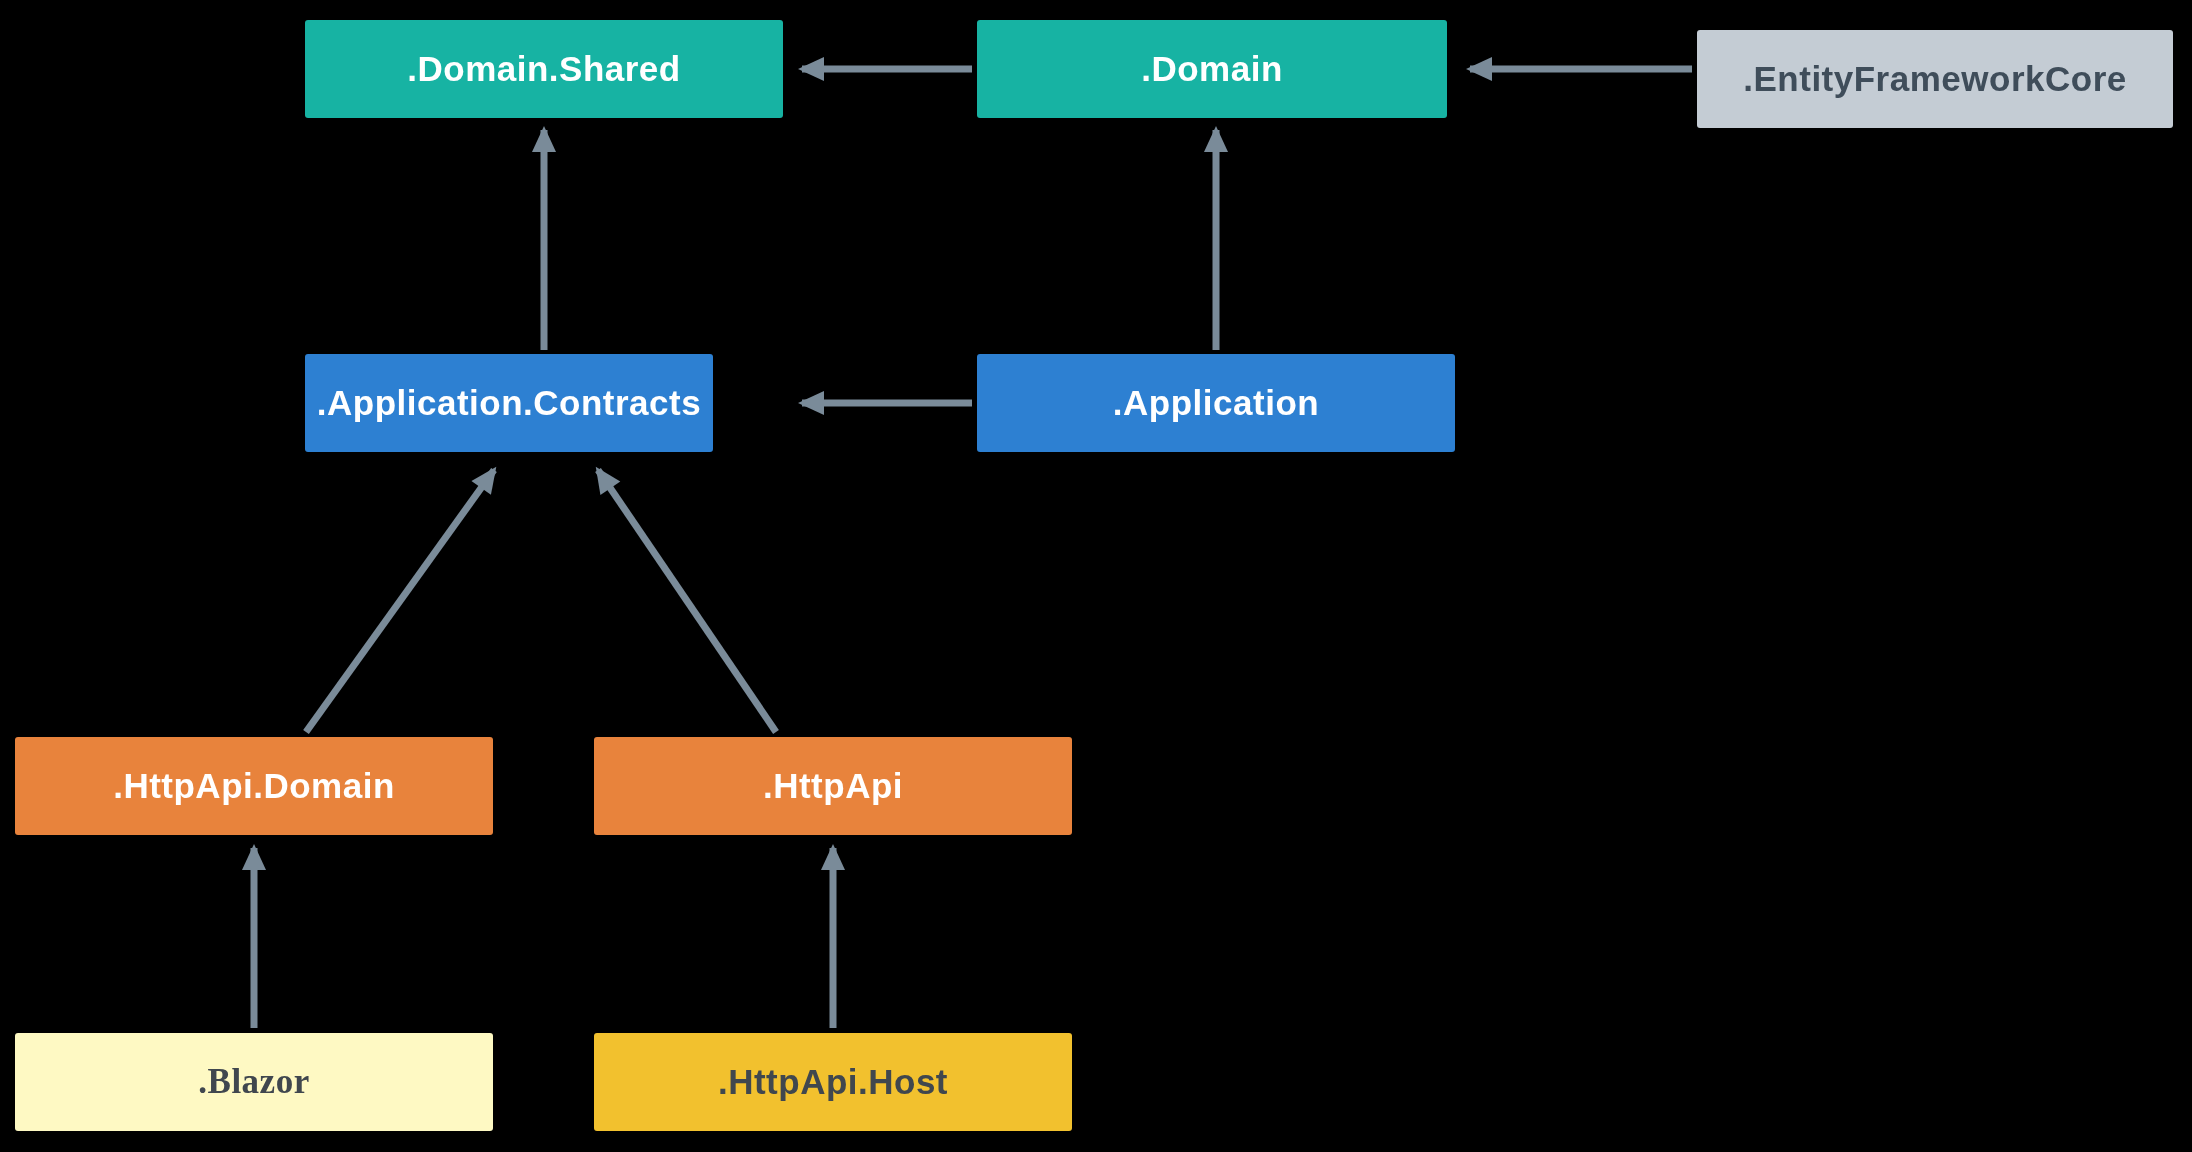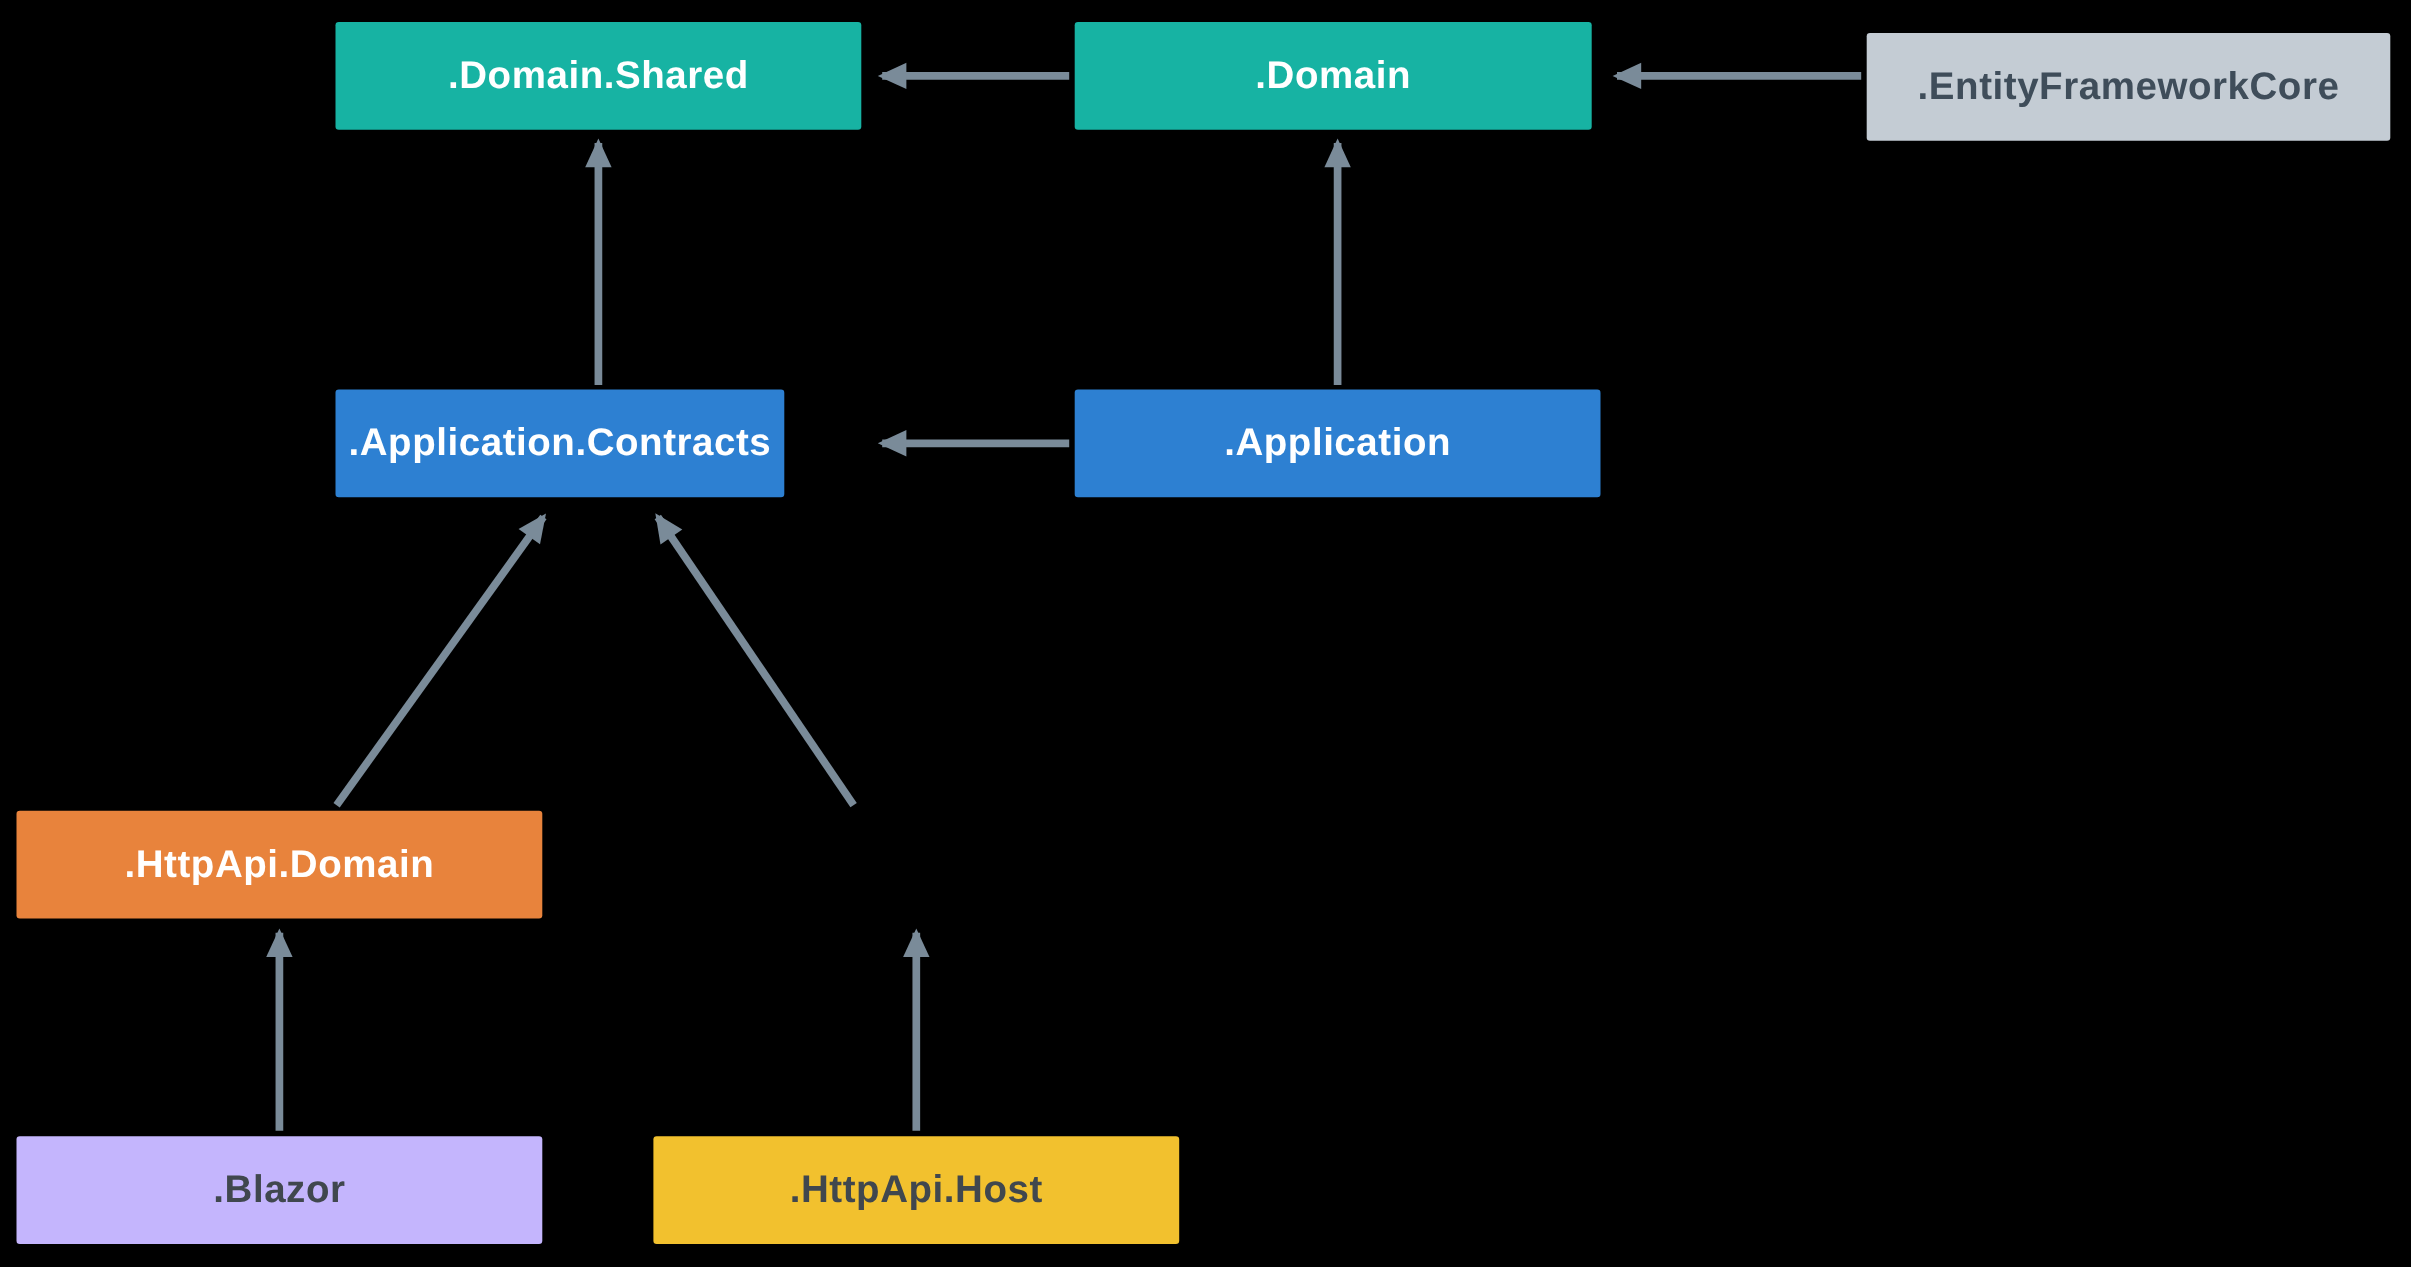".HttpApi" div.node { html: none -> <div>.HttpApi</div> }
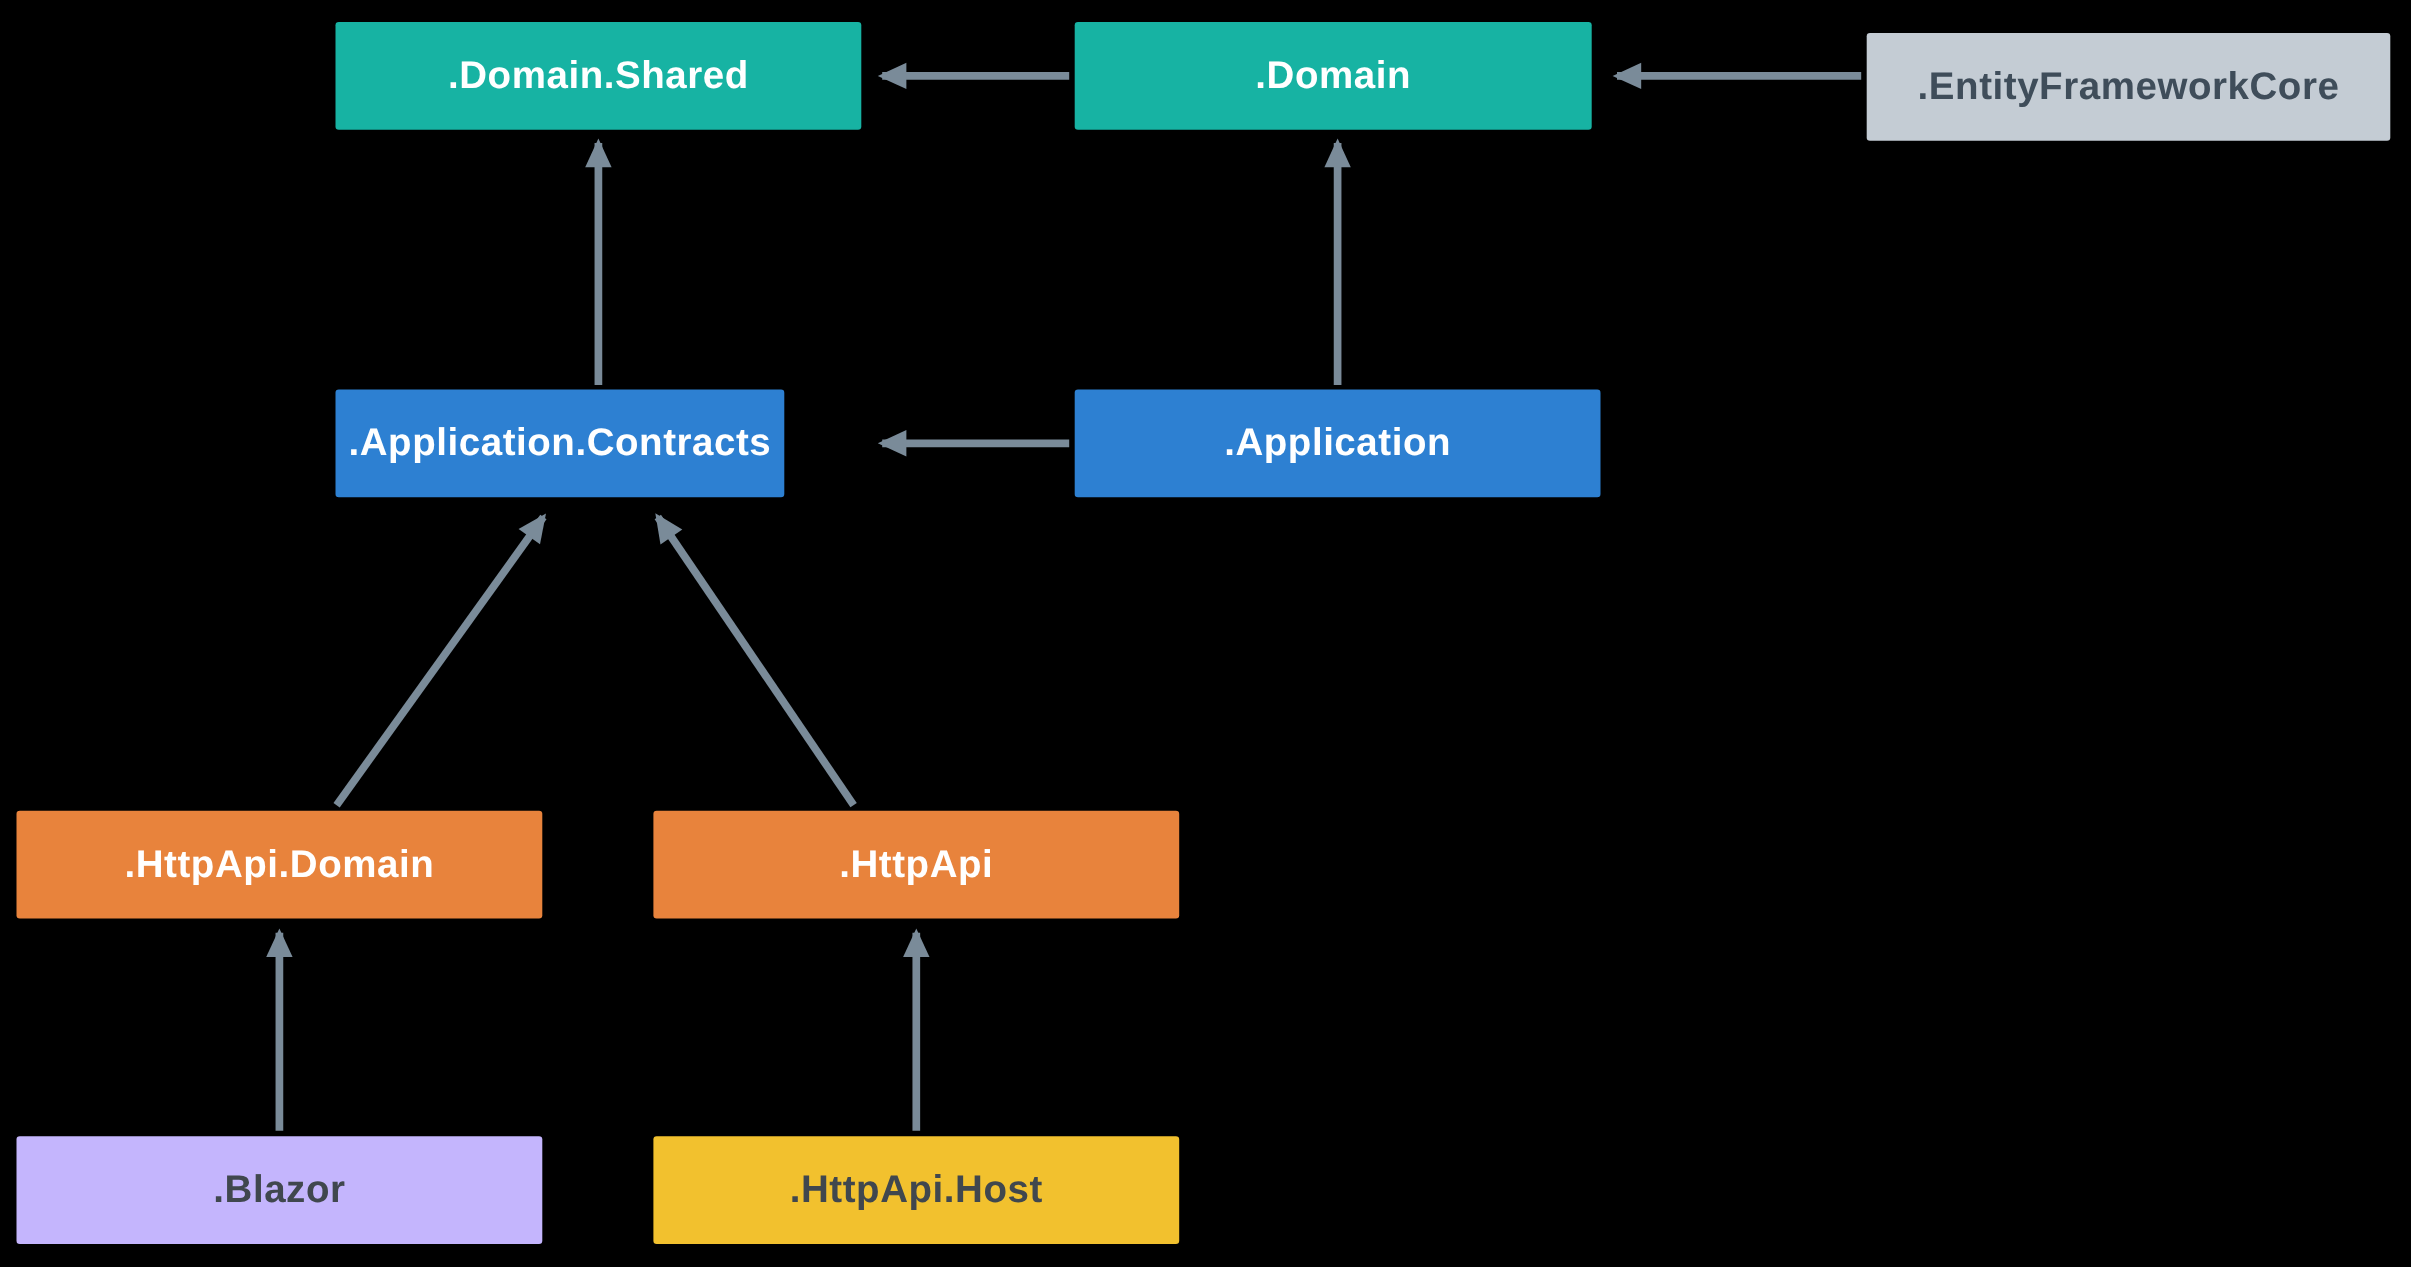".Blazor" div.node { background: #c4b5fd -> #fef9c3; font-family: none -> Liberation Serif, serif }
